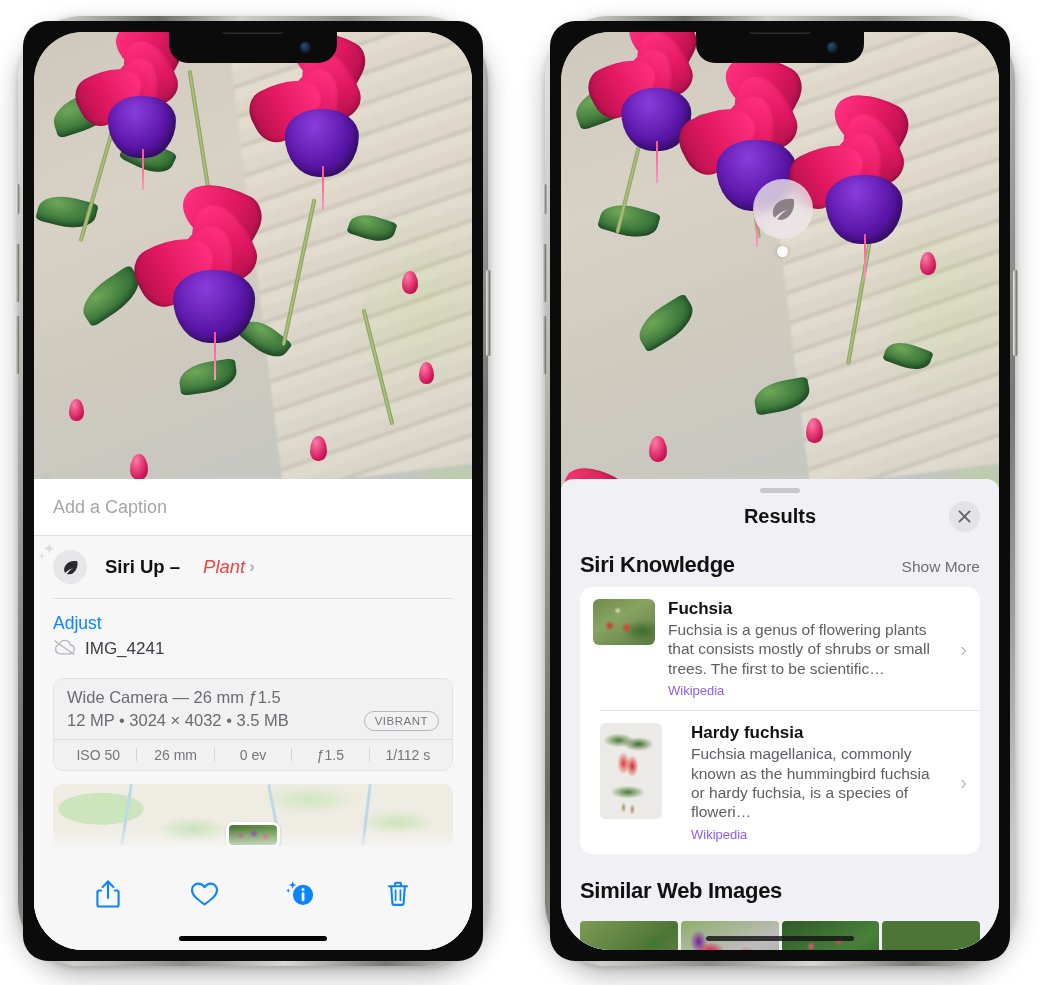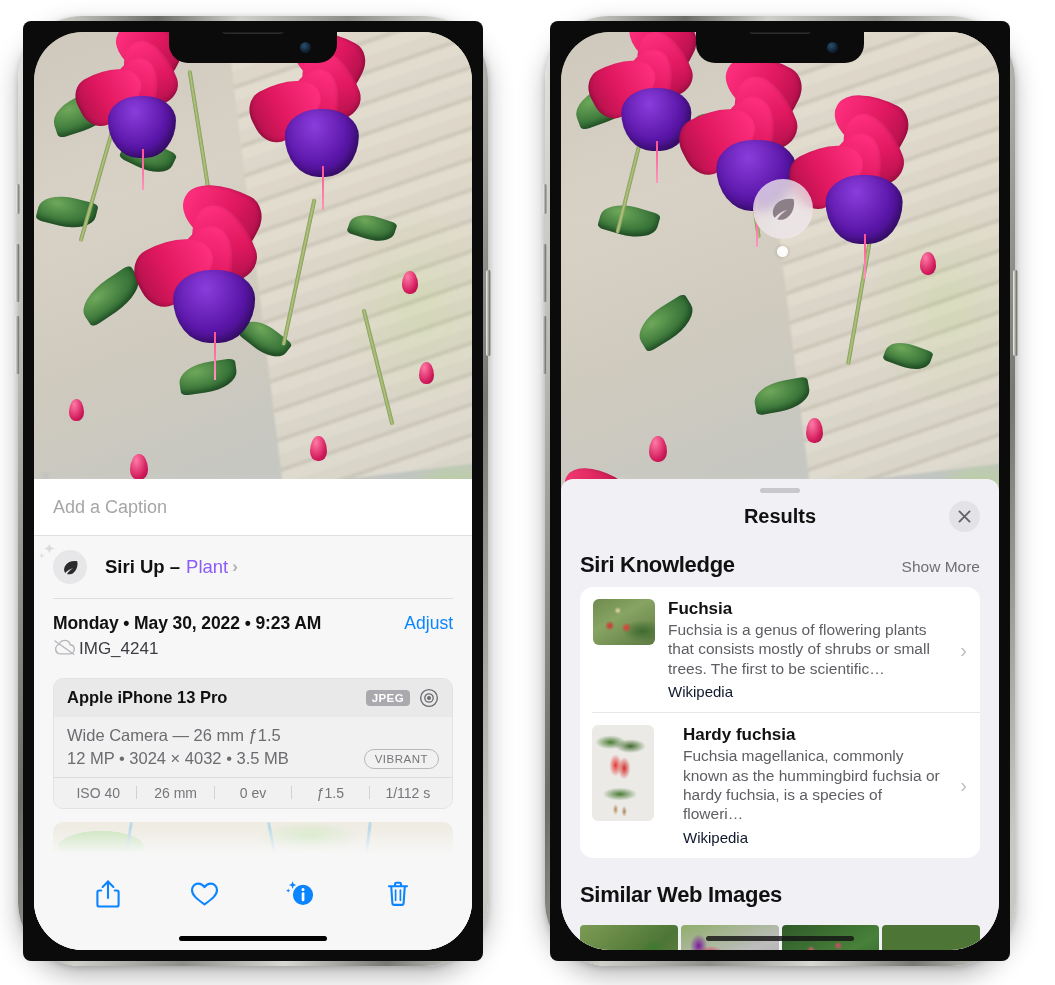"Add a Caption" .bezel { border-radius: 8px -> 25px }
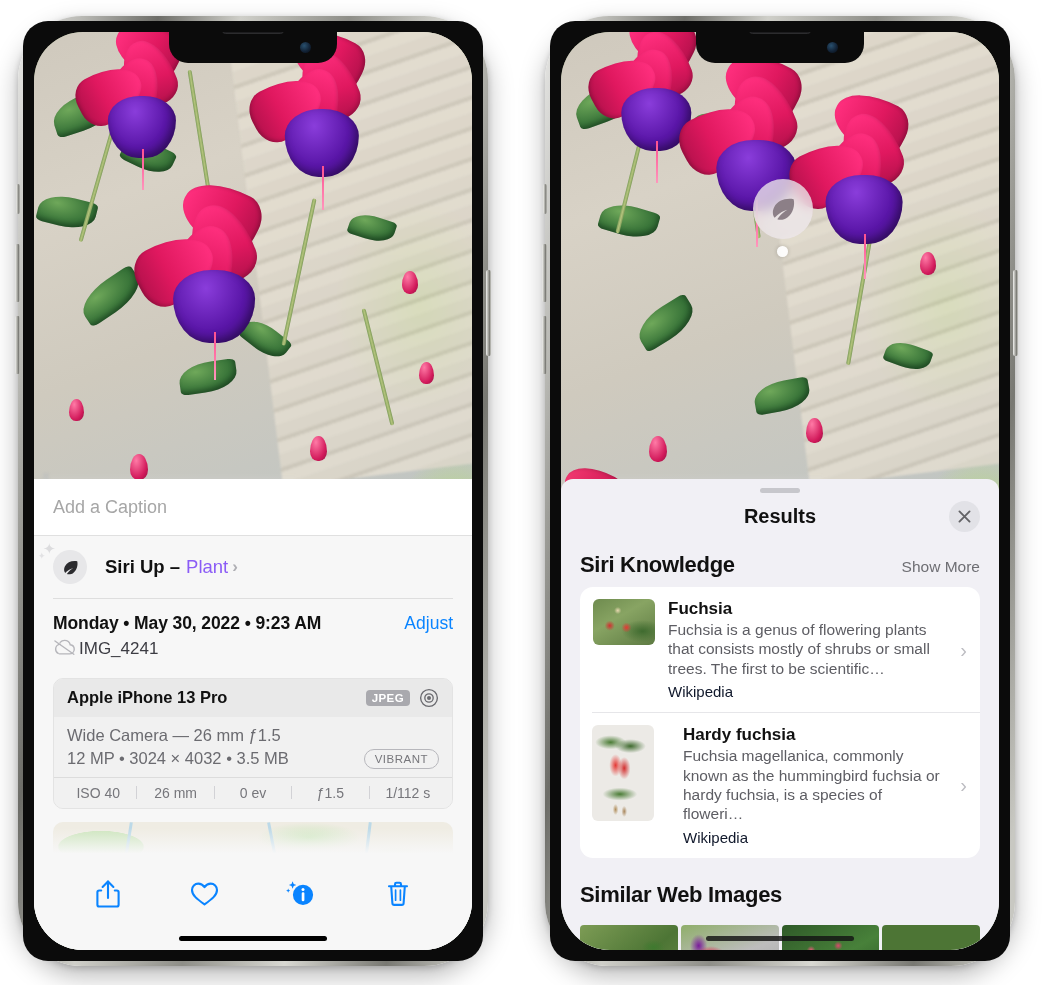"Plant" .lookup-sub { color: #8b5cf6 -> #ef4444; font-style: none -> italic; margin-left: 6px -> 23px }
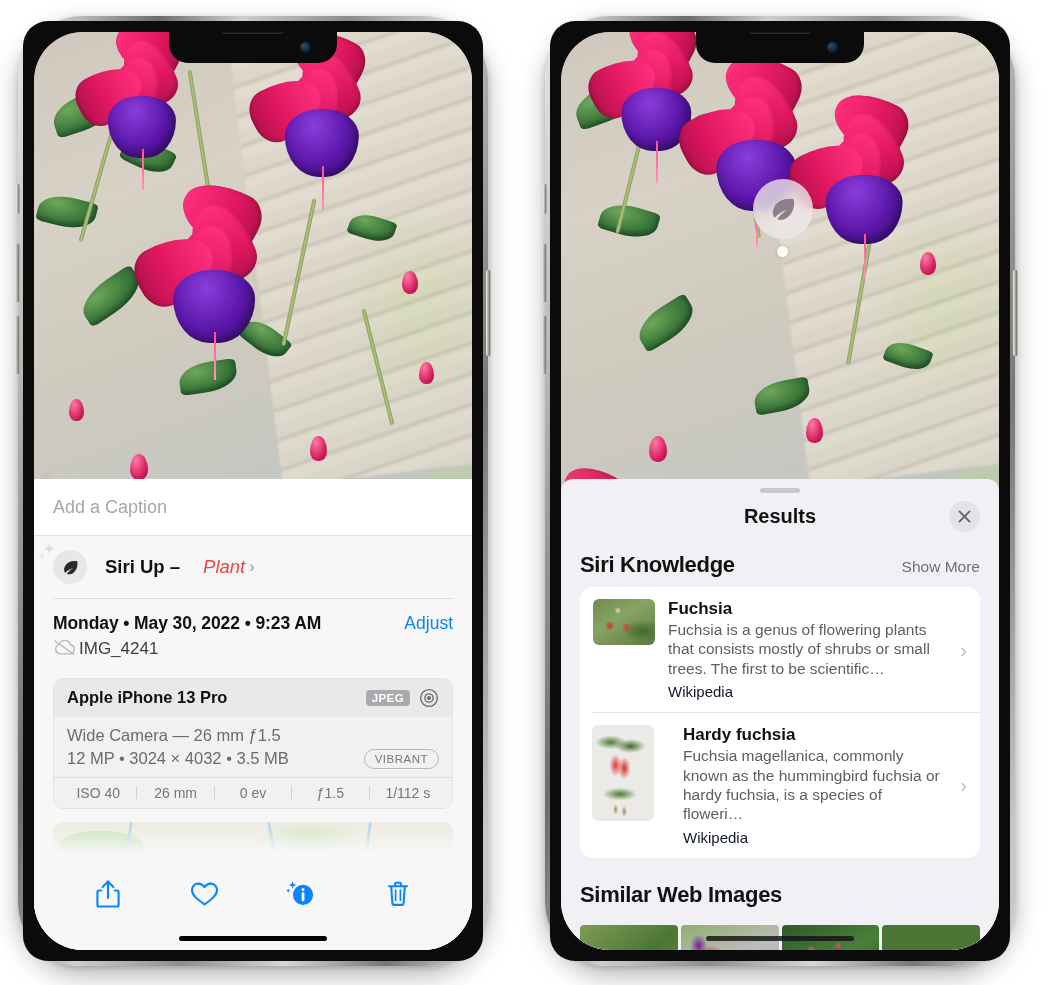"Monday • May 30, 2022" span.date-text { html: <span>Monday • May 30, 2022 • 9:23 AM</span> -> none }
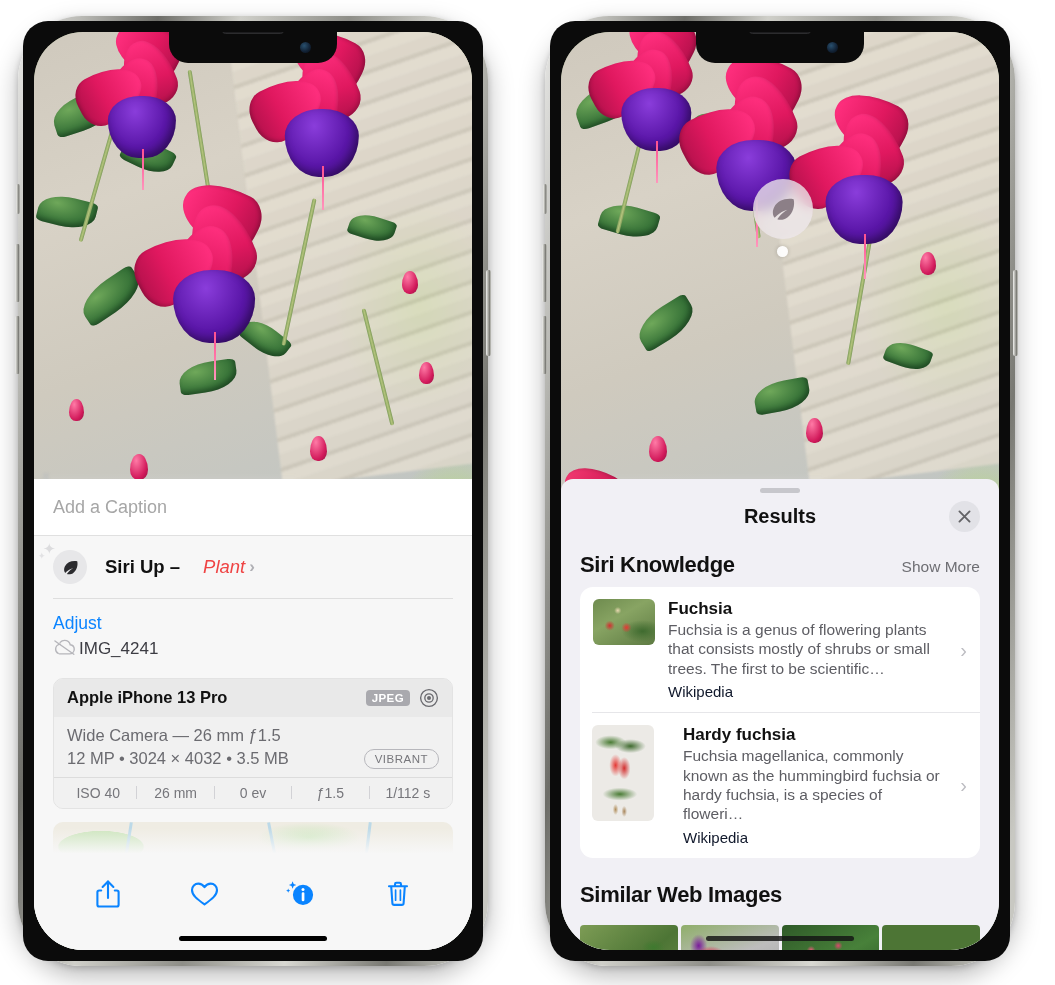"IMG_4241" .file-line { gap: 3px -> 9px }
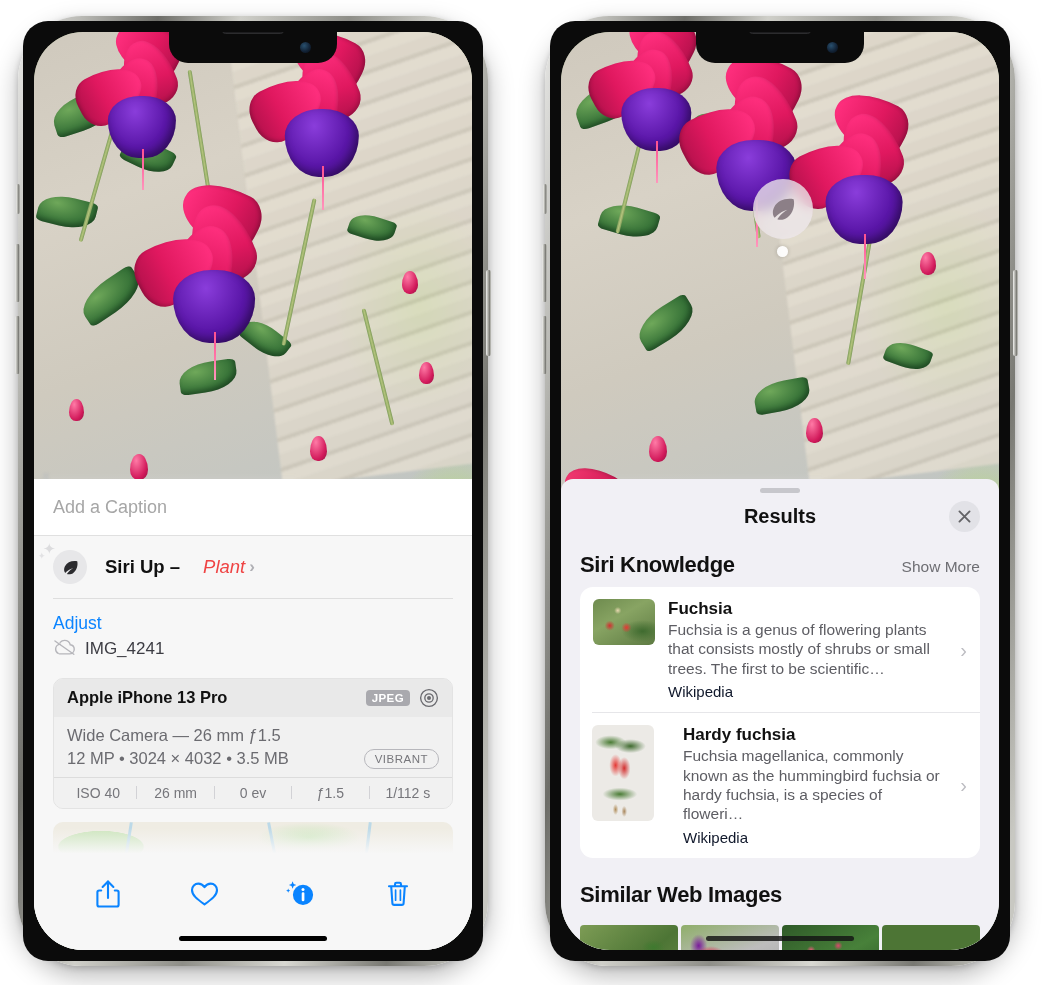"Apple iPhone 13 Pro" div.exif-head { html: <div> <span>Apple iPhone 13 Pro</span> <span> <span>JPEG</span> <span> <svg> <circle></circle> <circle></circle> <circle></circle> </svg> </span> </span> </div> -> none }
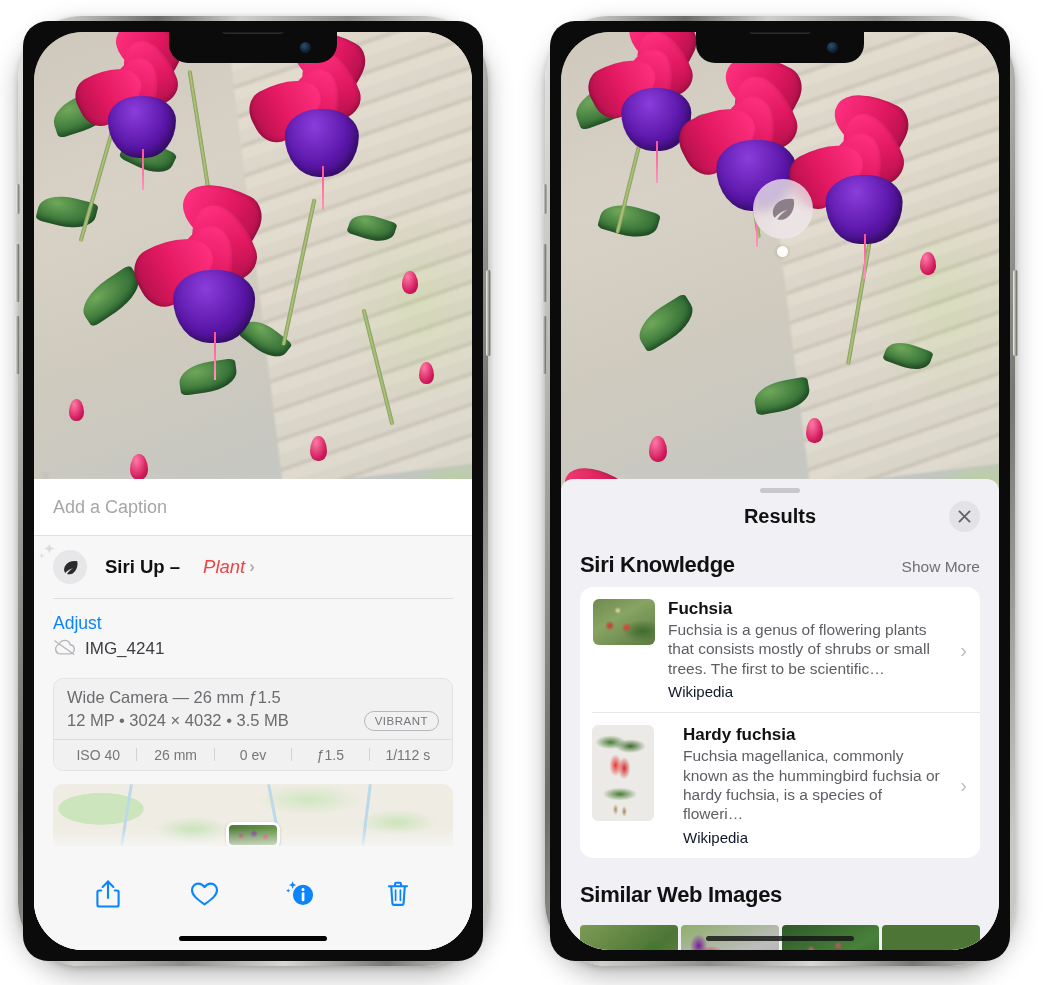"Wikipedia" .ksrc { color: #0f172a -> #8b5cf6; font-size: 15px -> 13px }
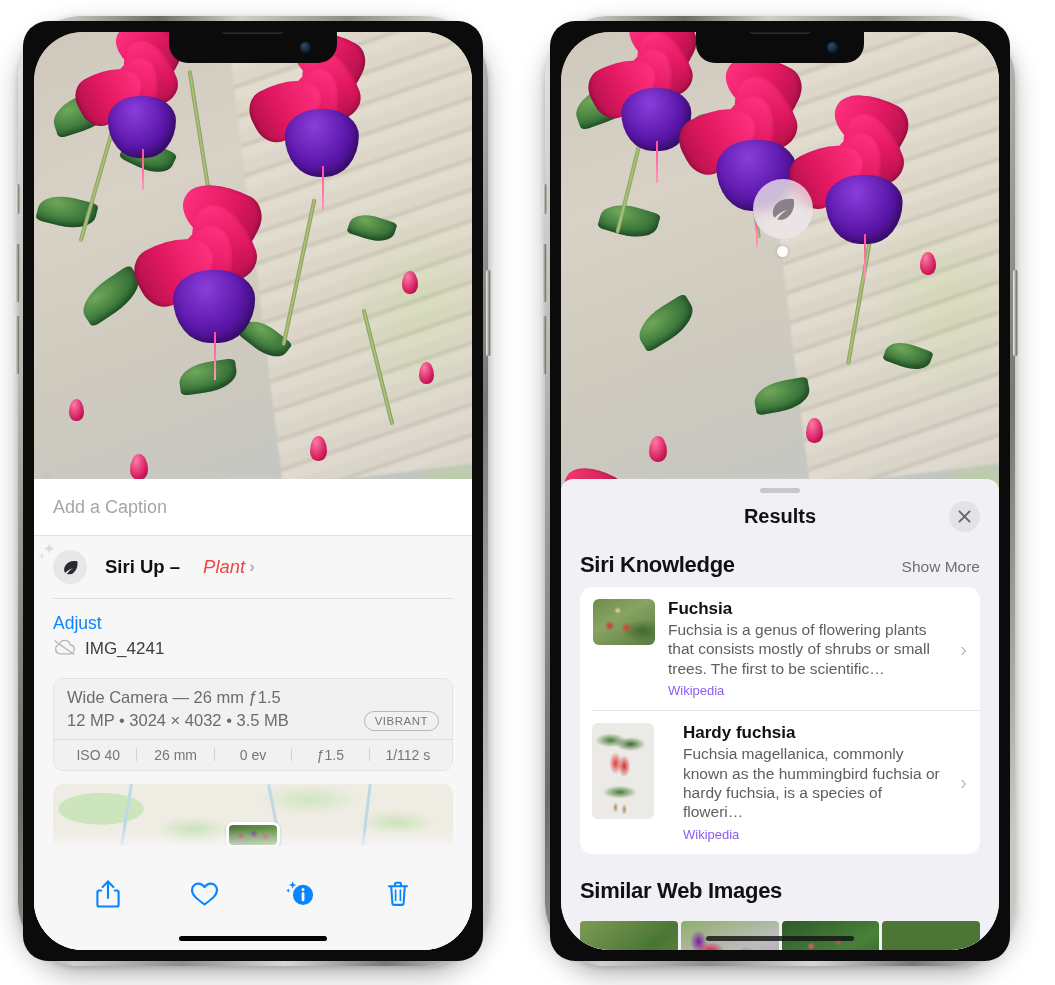"Hardy fuchsia" .krow + .krow { margin-left: 12px -> 20px }
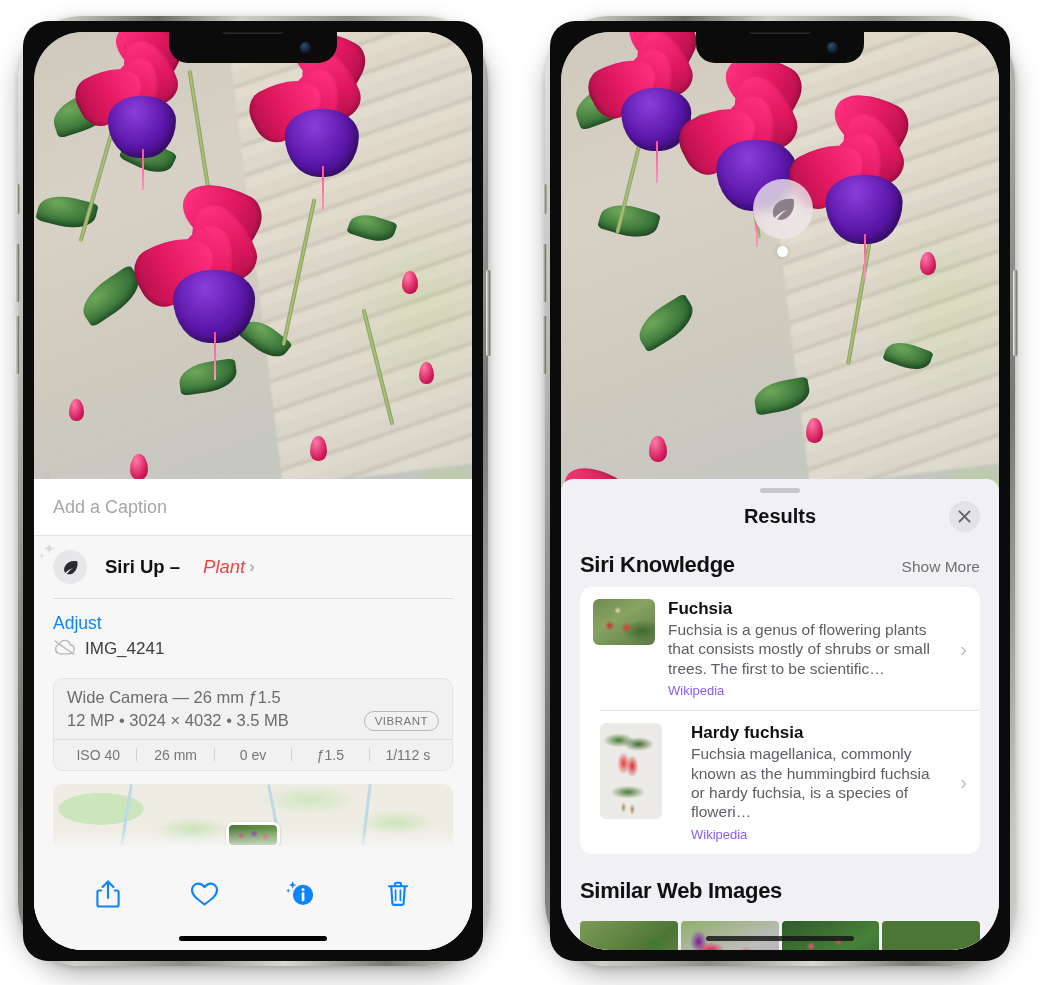"ISO 40" span { text: 40 -> 50 }
